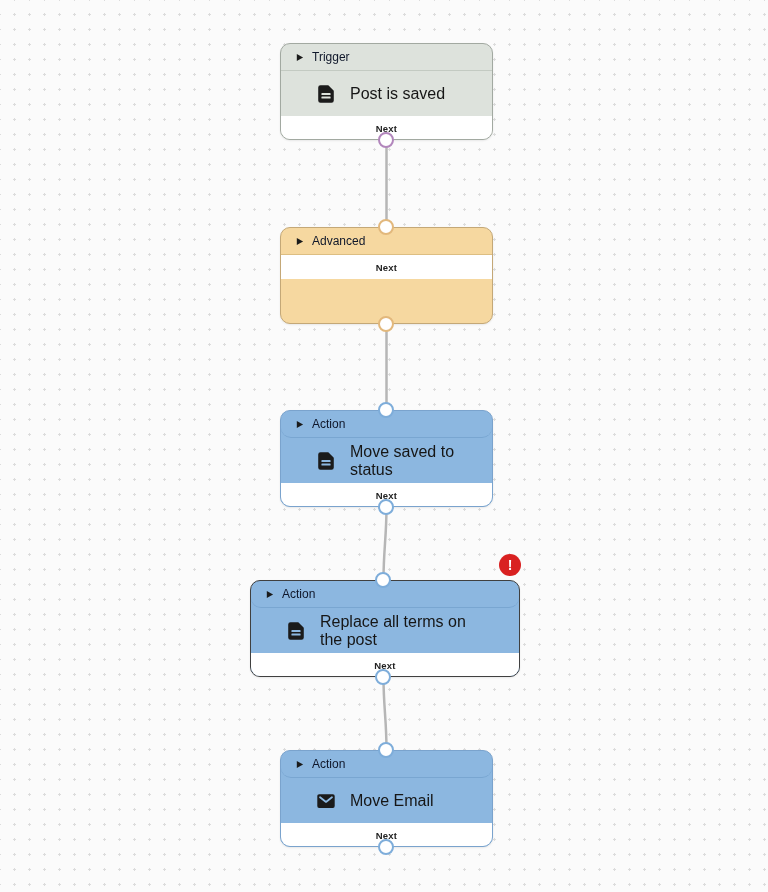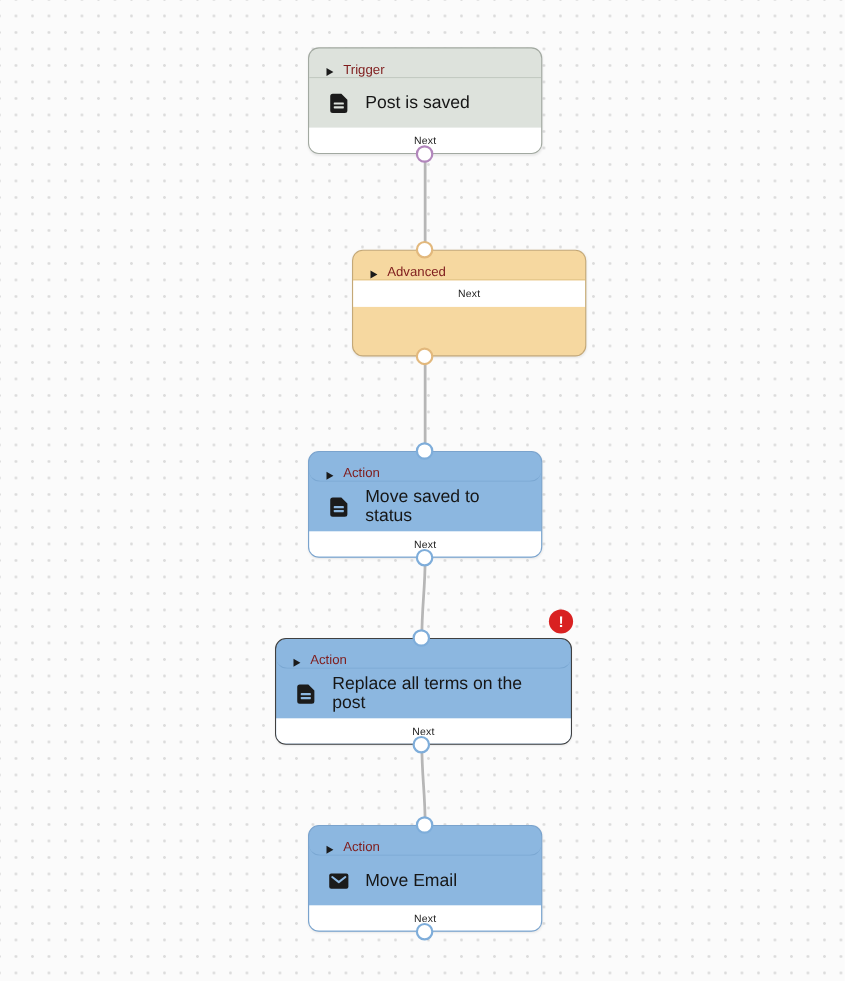"Trigger" .node__header { align-items: flex-end -> center; color: #7f1d1d -> #0f172a }
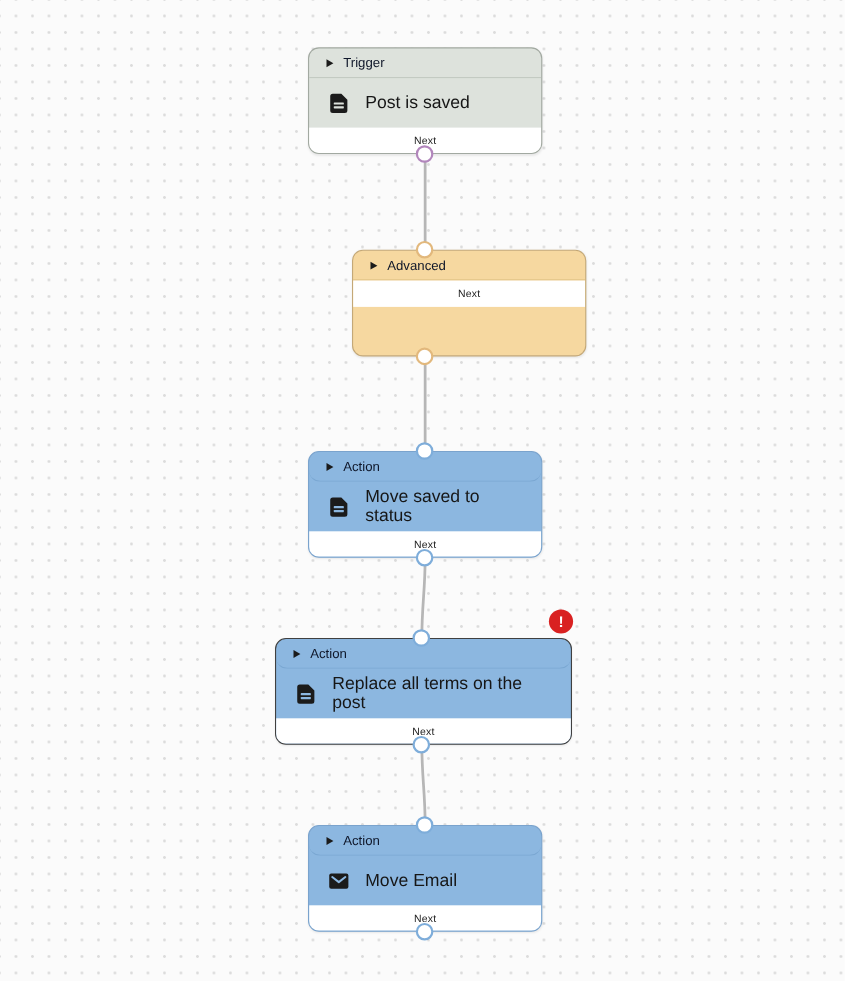"Post is saved" .node__body { padding: 0 16px -> 0 34px }
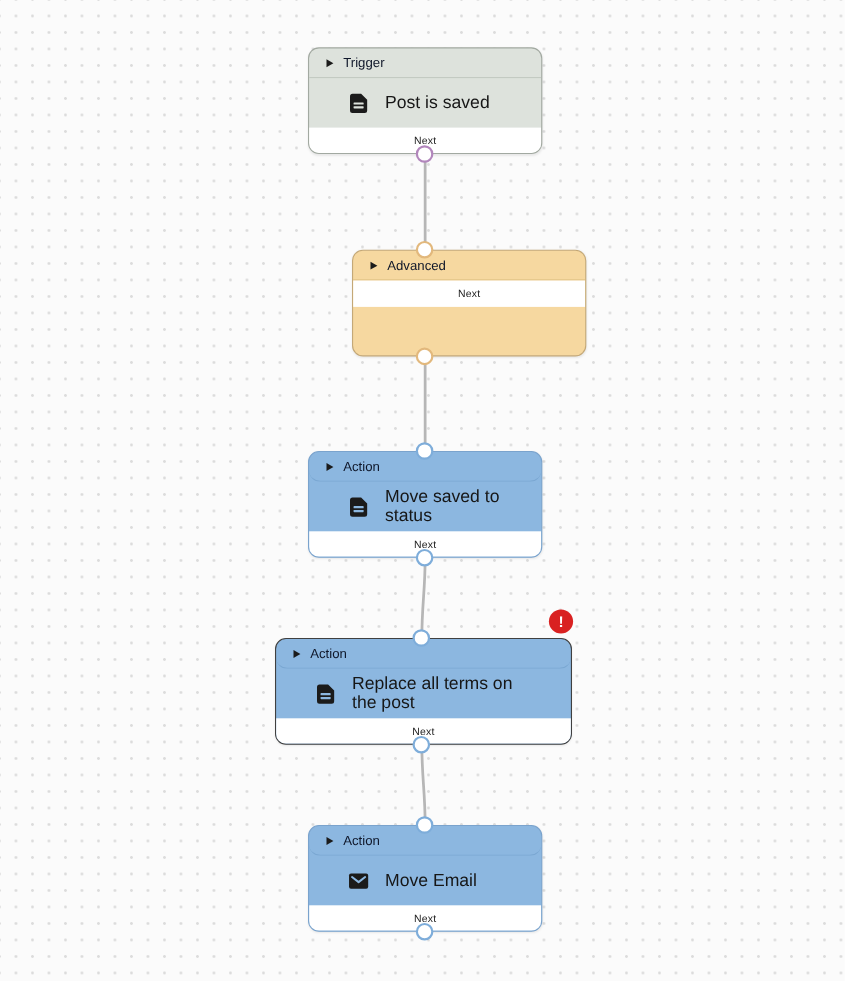"Next" .node__footer { font-weight: 400 -> 700 }
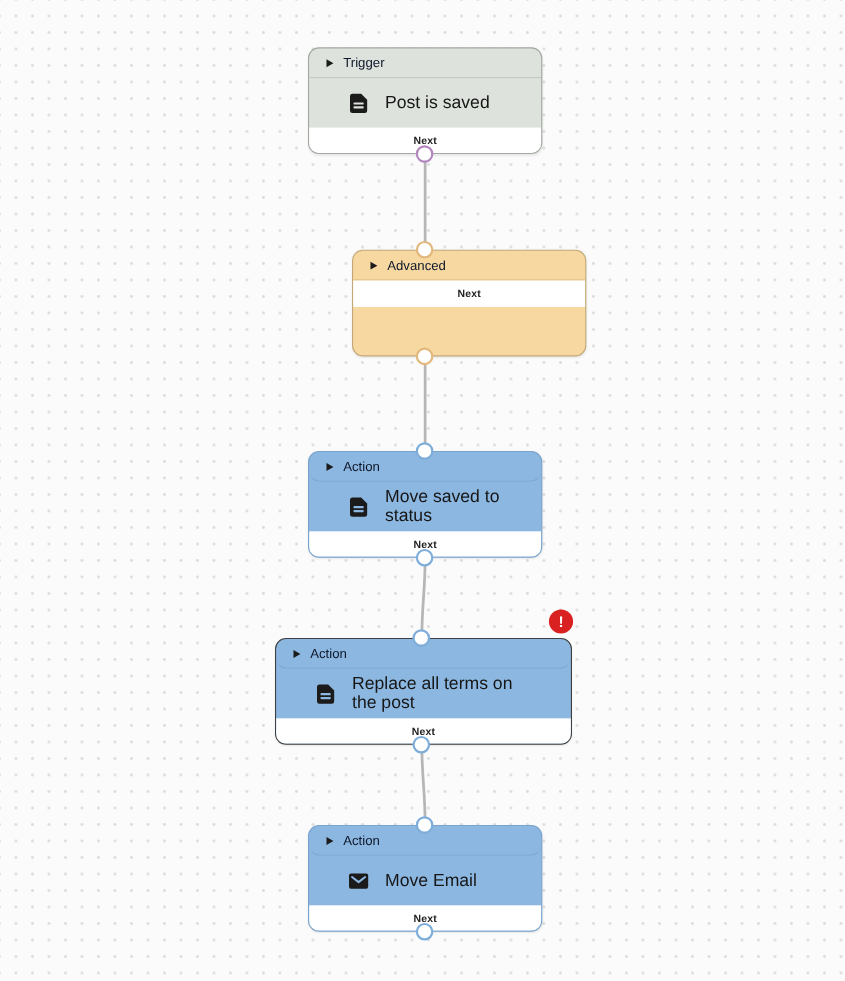"Advanced" .n2 { margin-left: 40px -> none }
